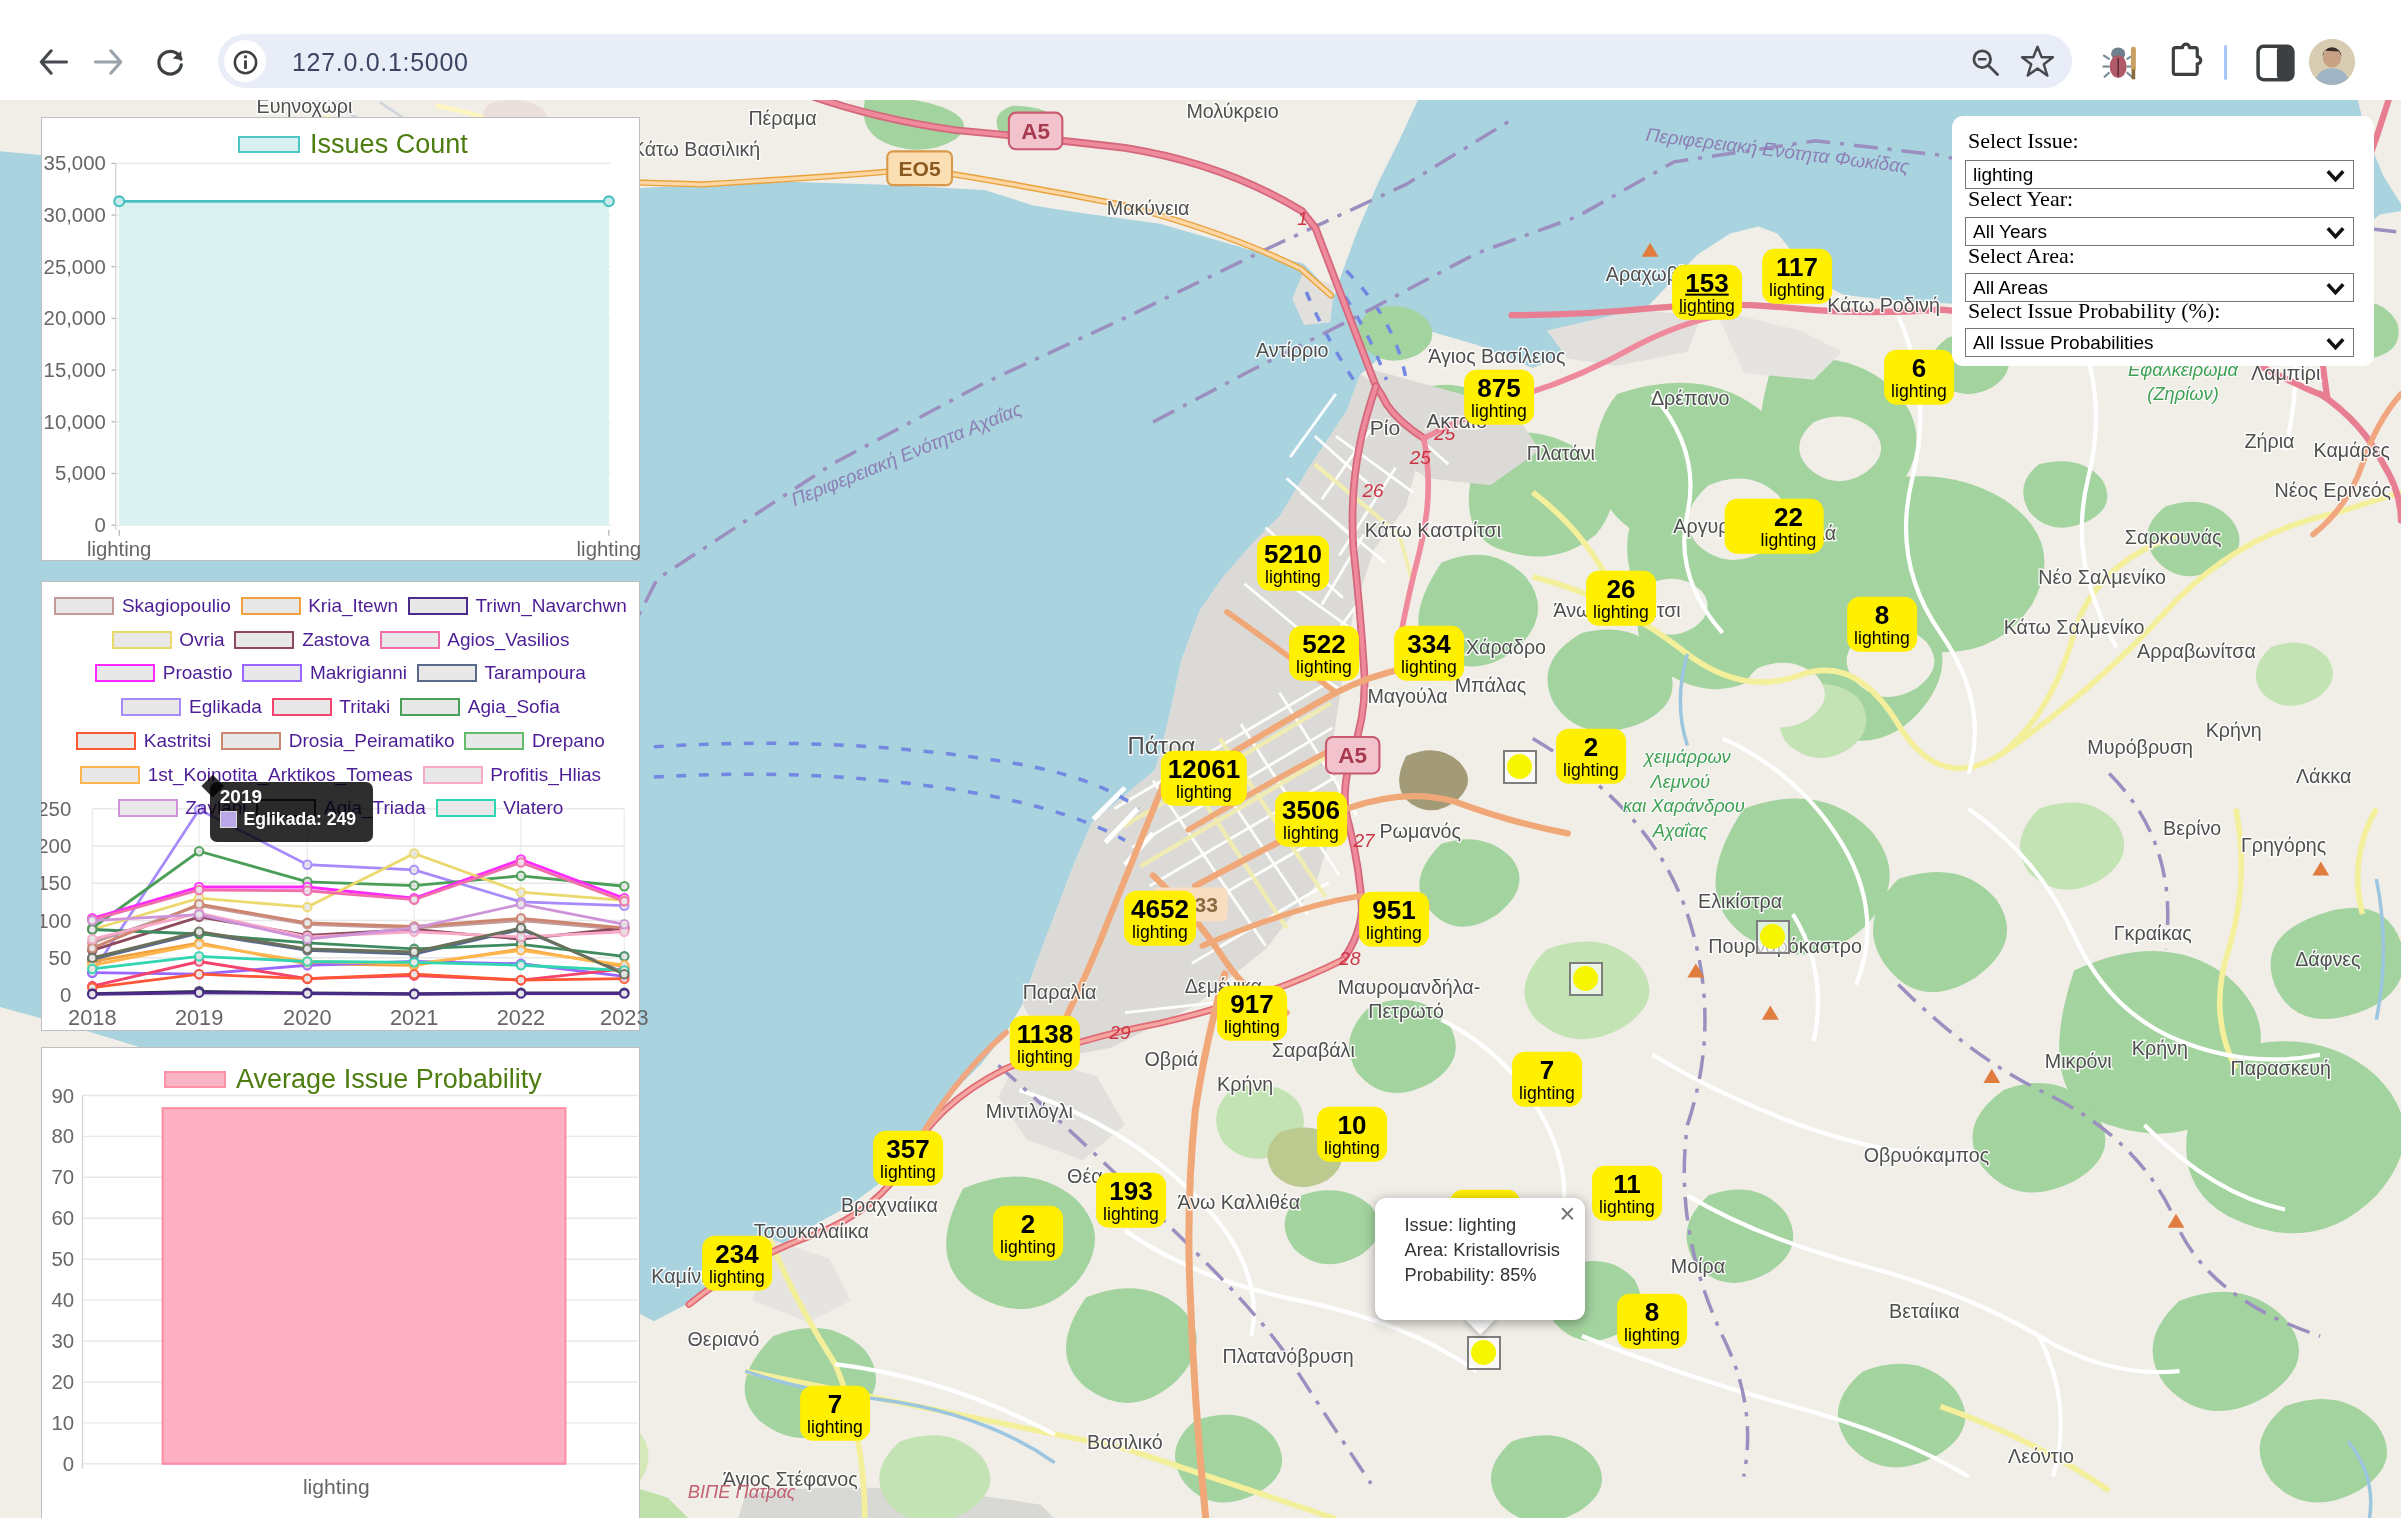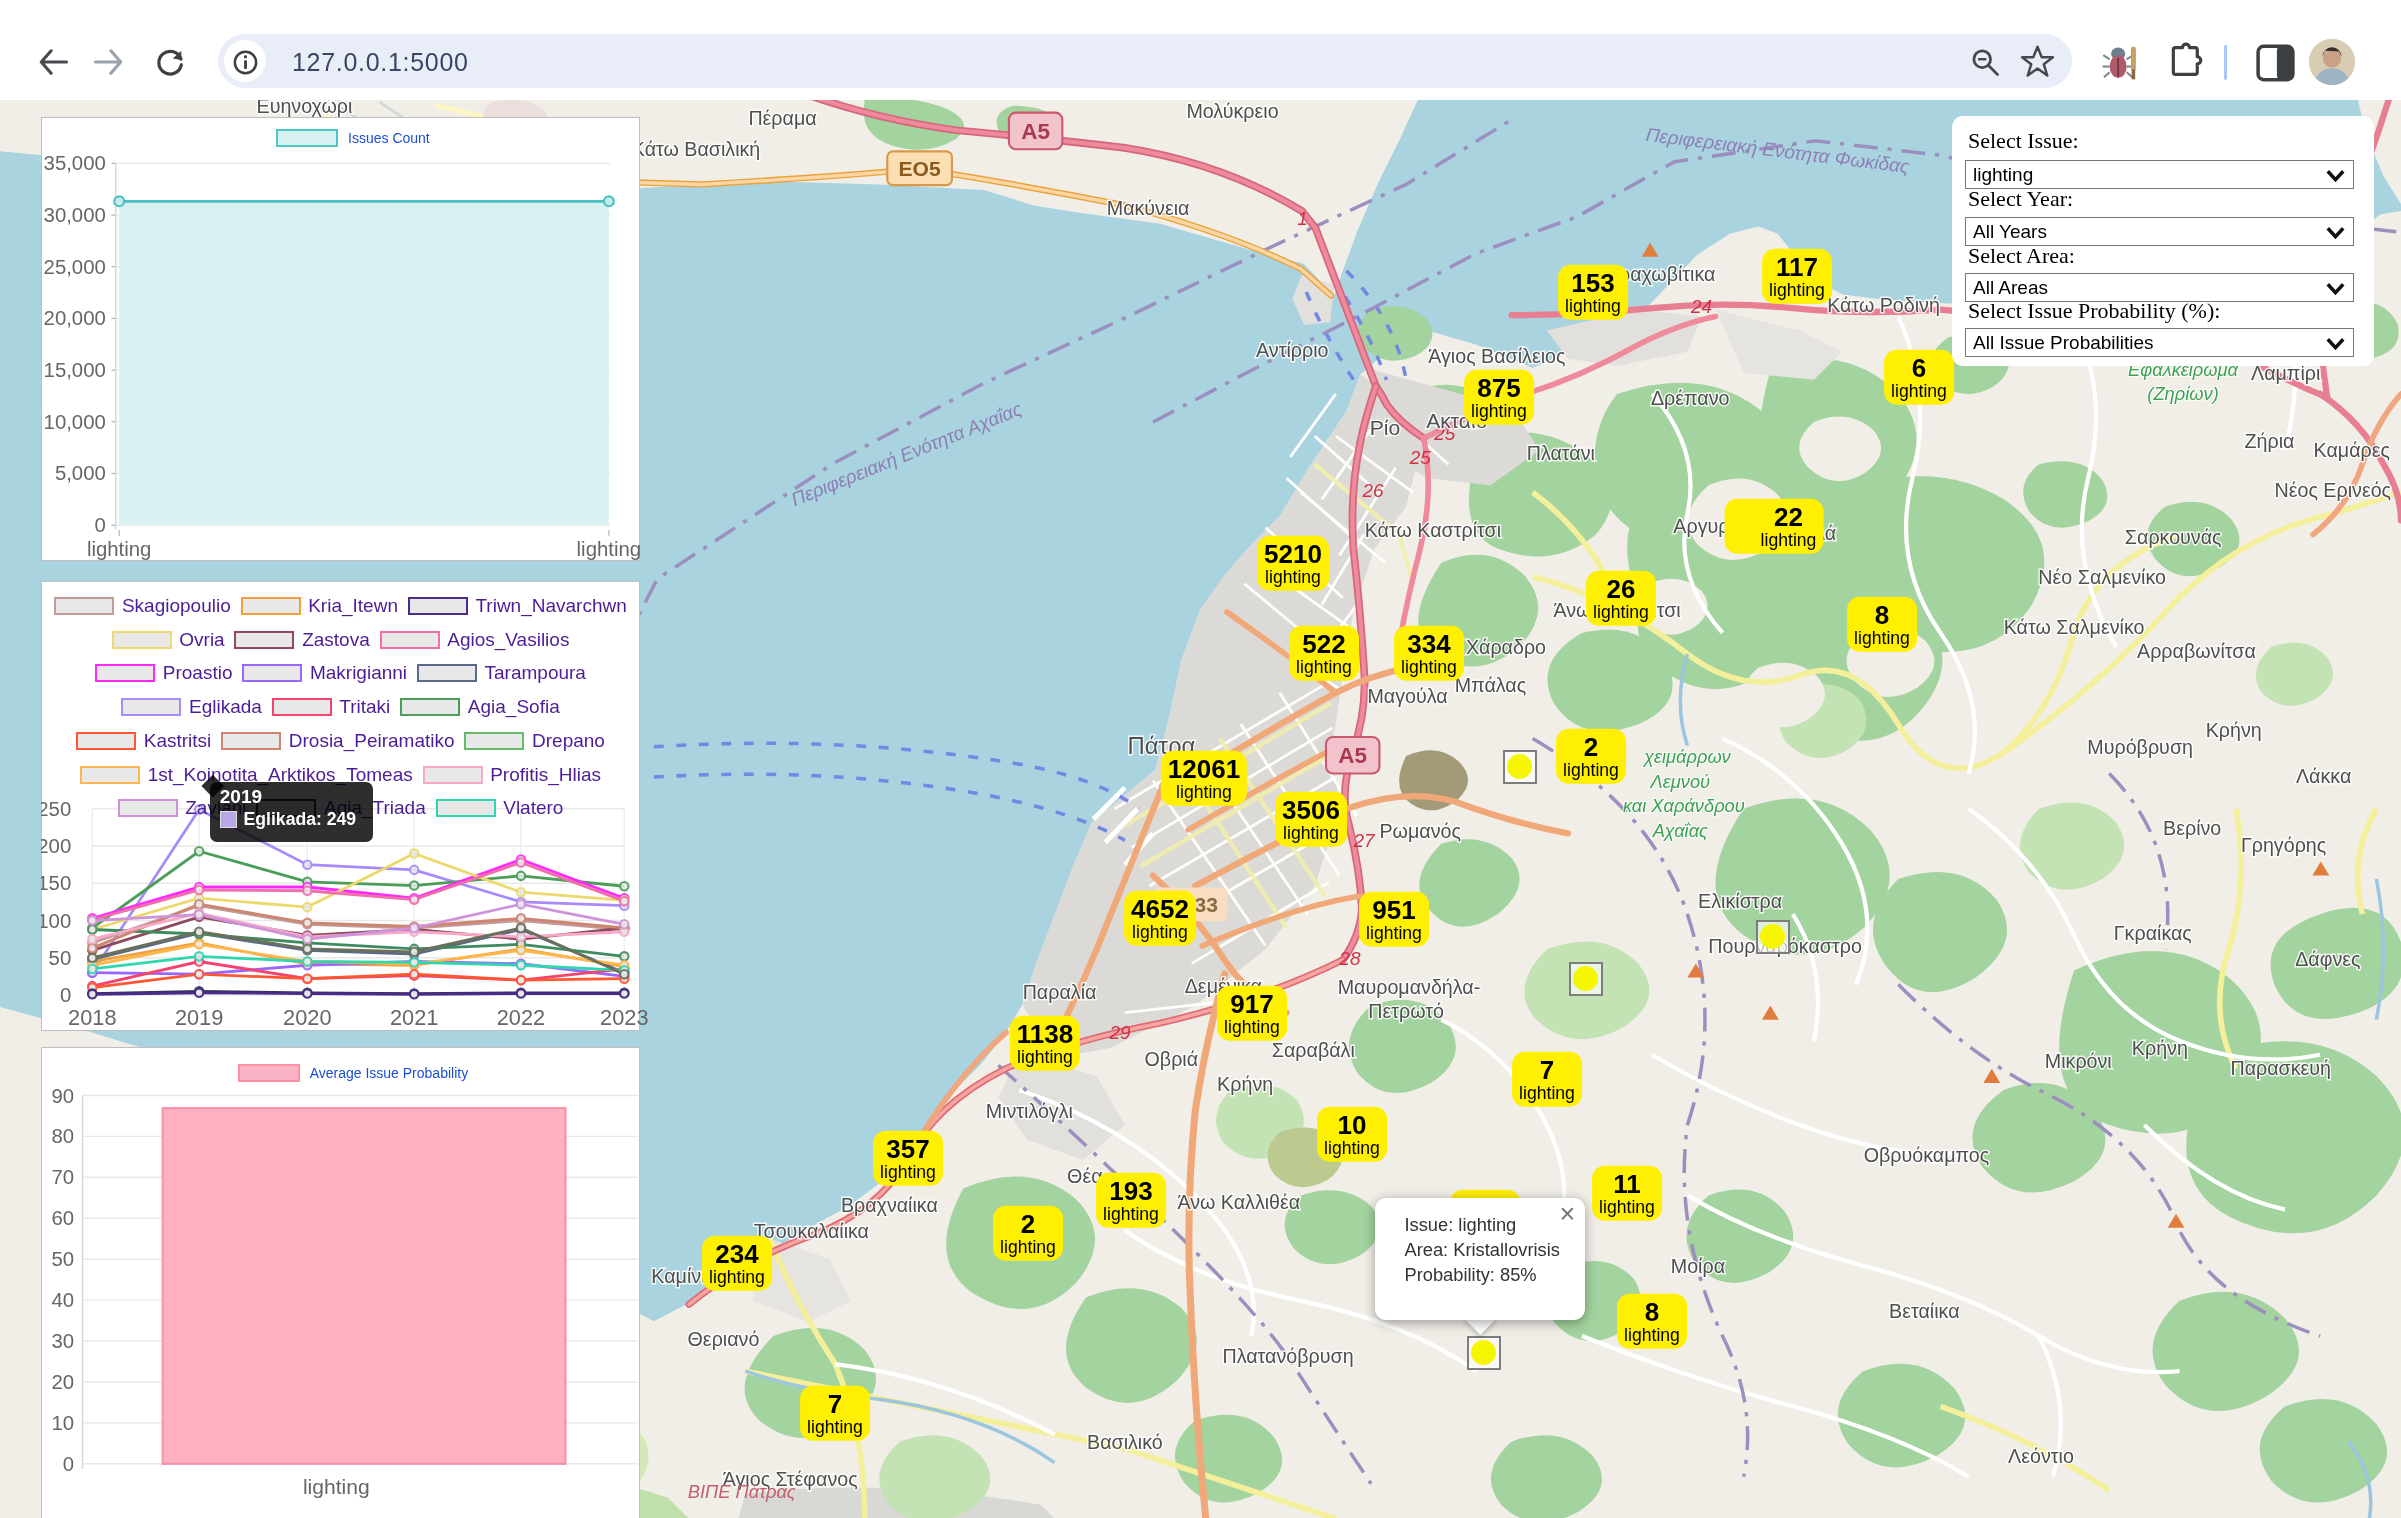"Issues Count" .leglab { color: #1d4ed8 -> #4d7c0f; font-size: 14px -> 27px }
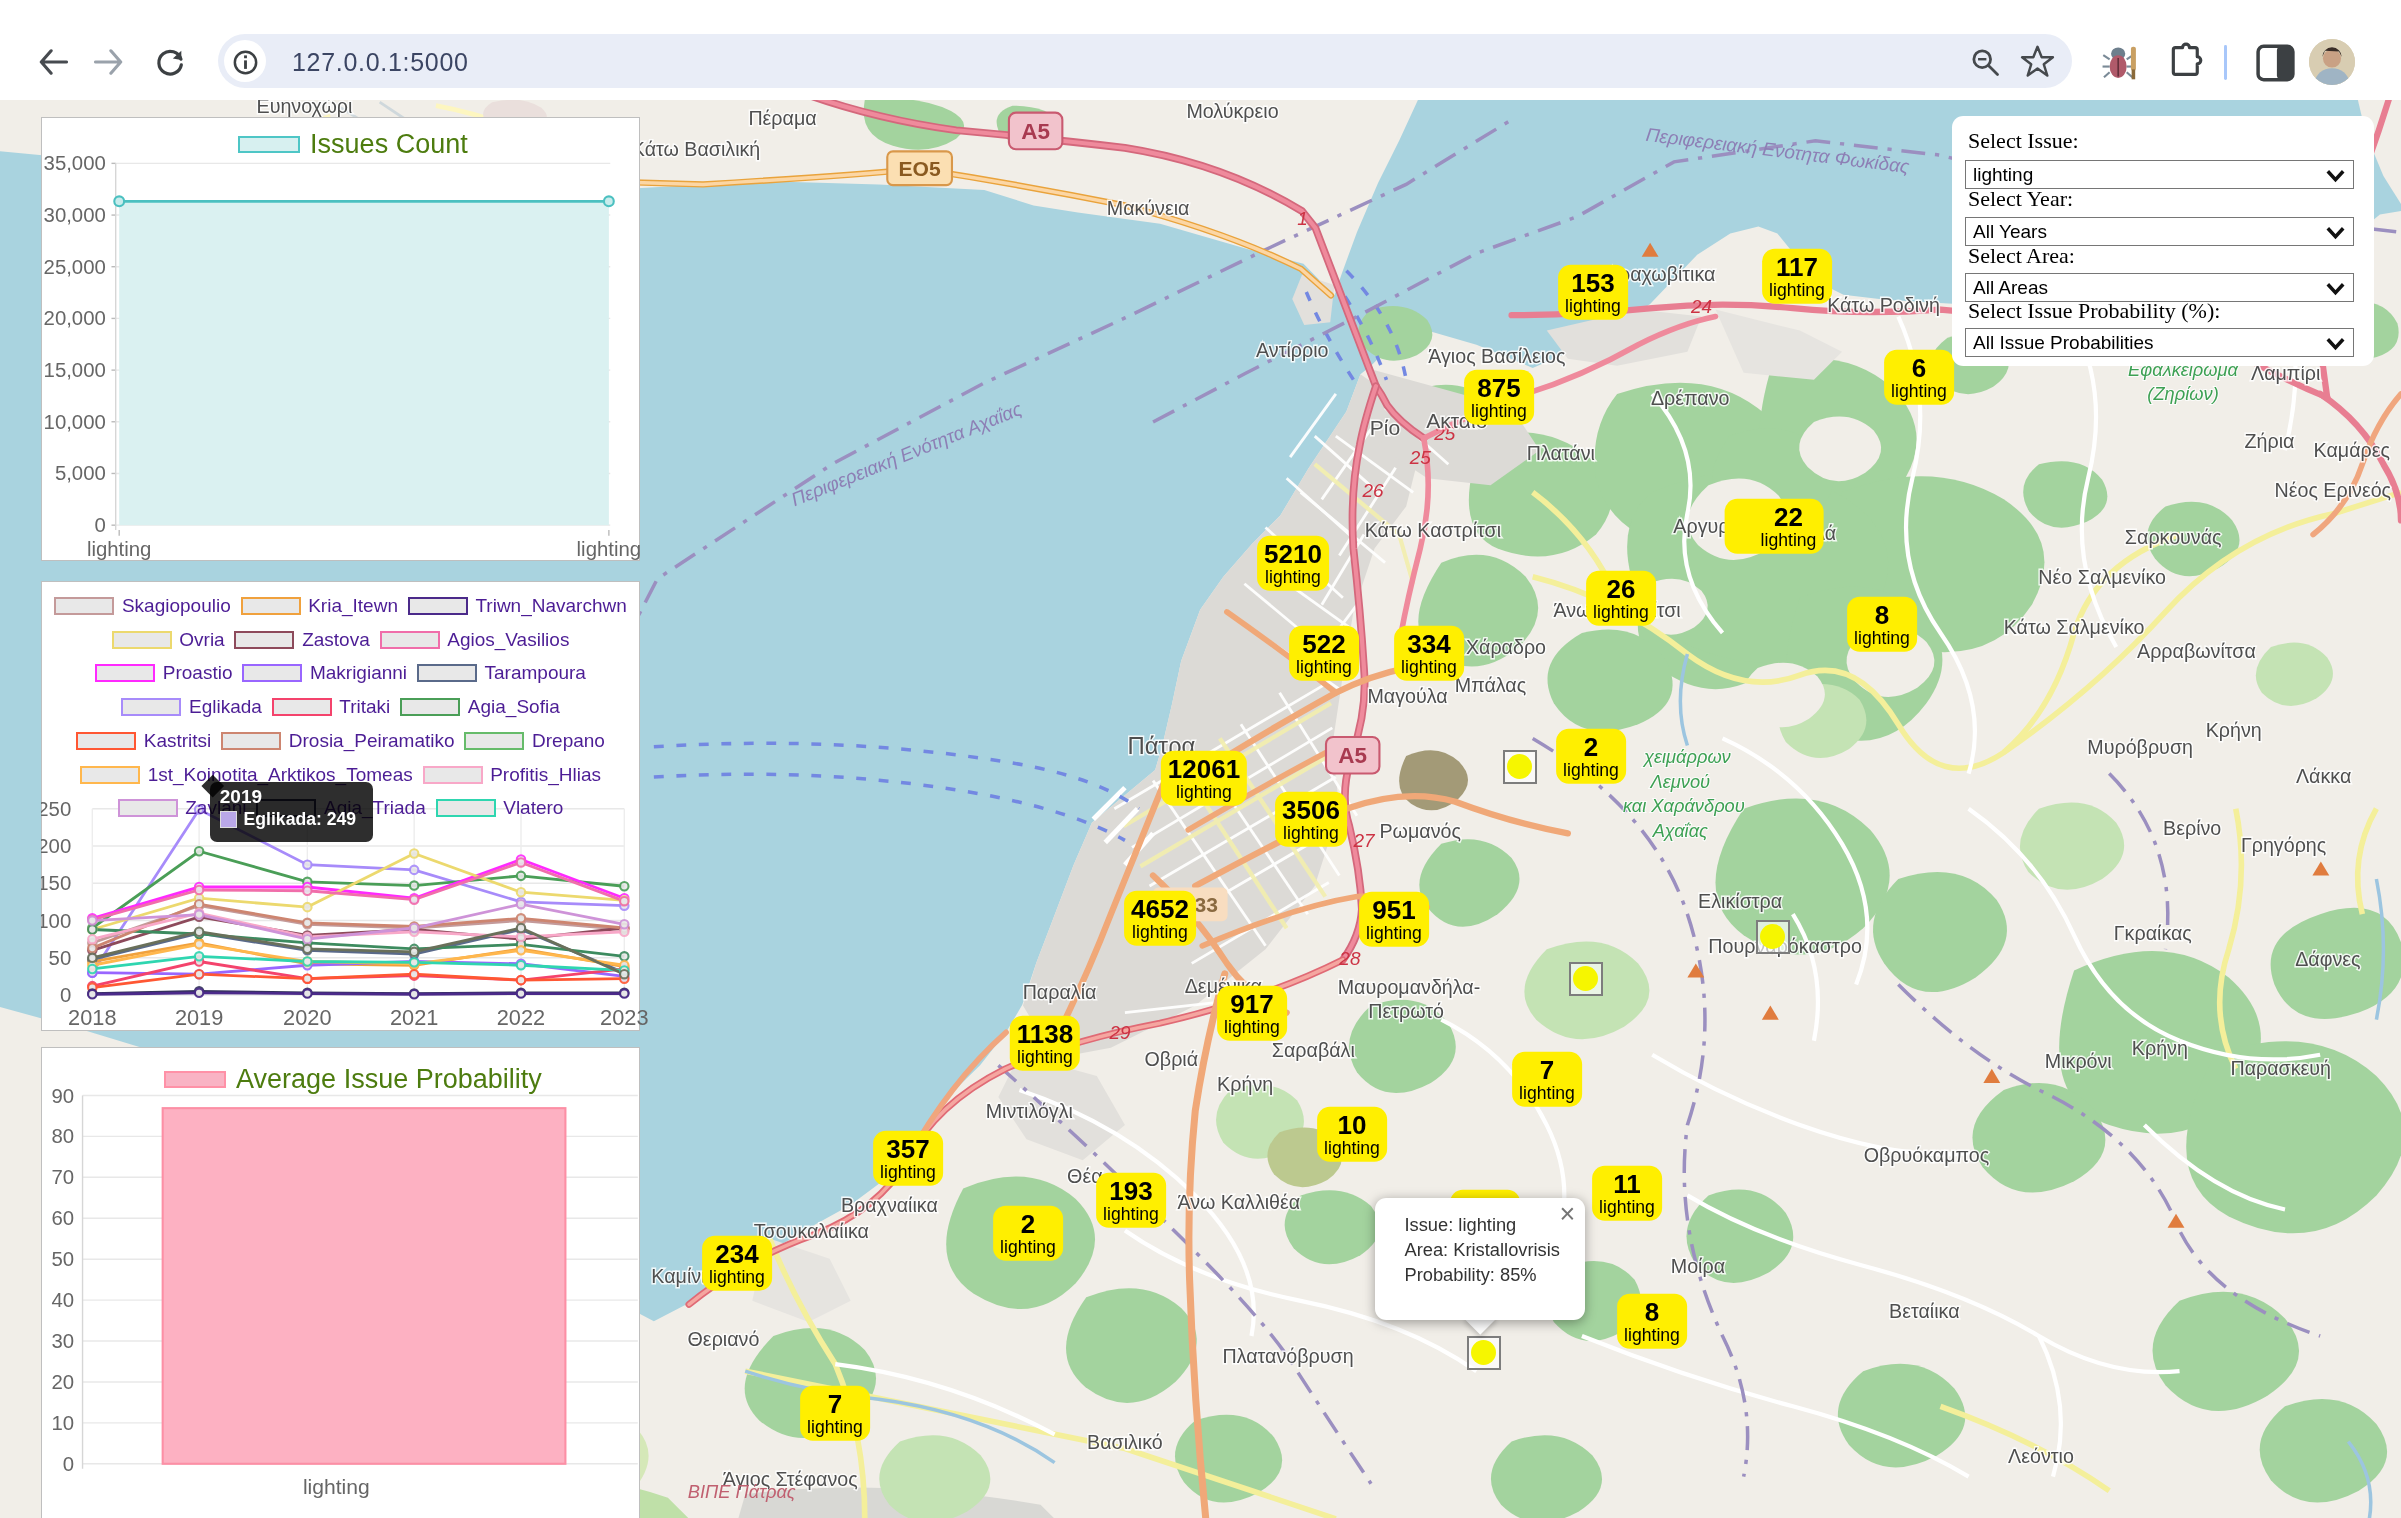"153" div.mk { left: 1593px -> 1707px; text-decoration: none -> underline }
